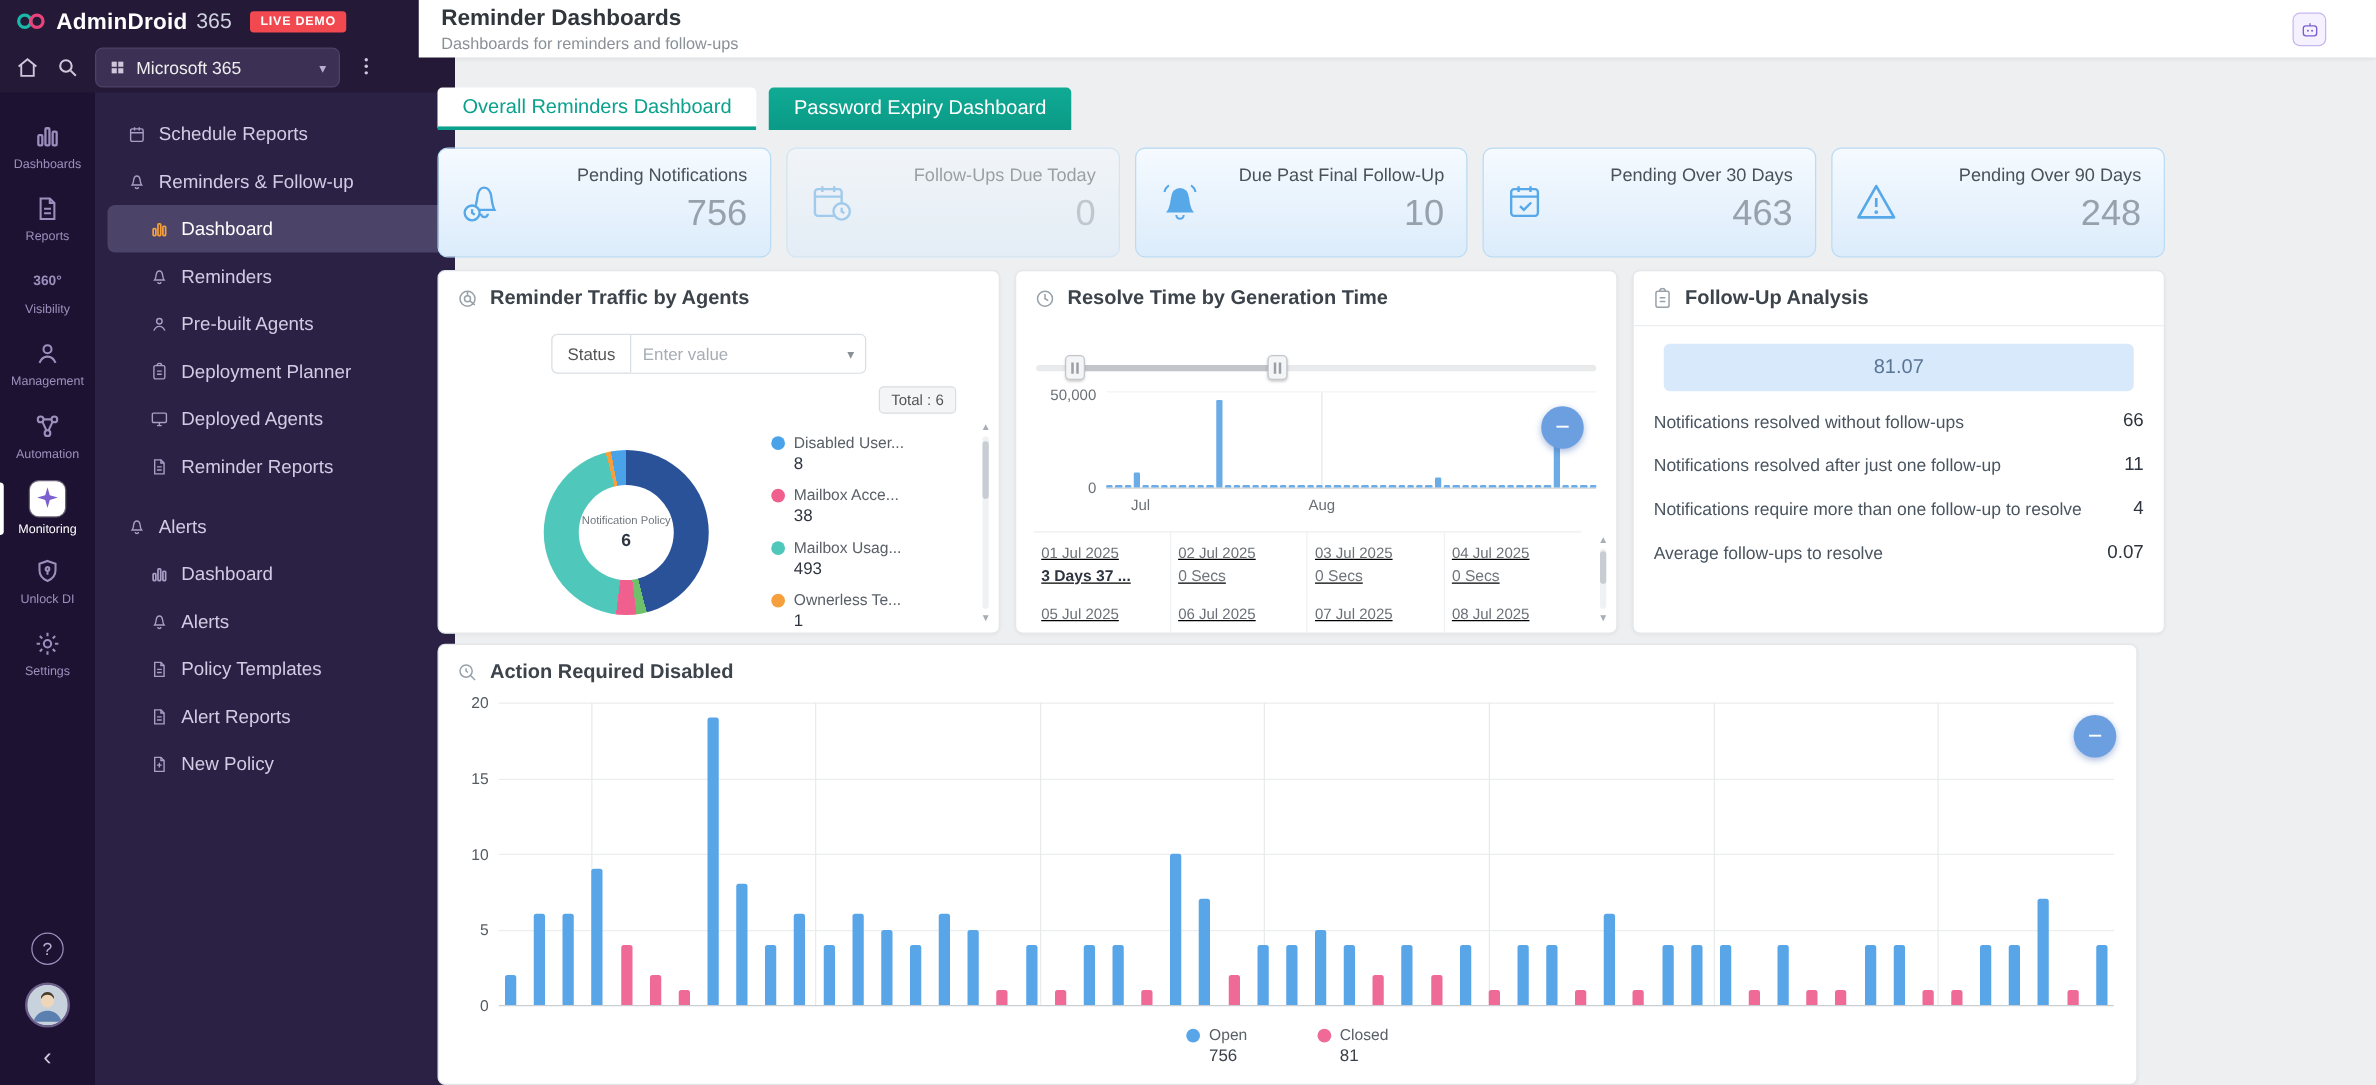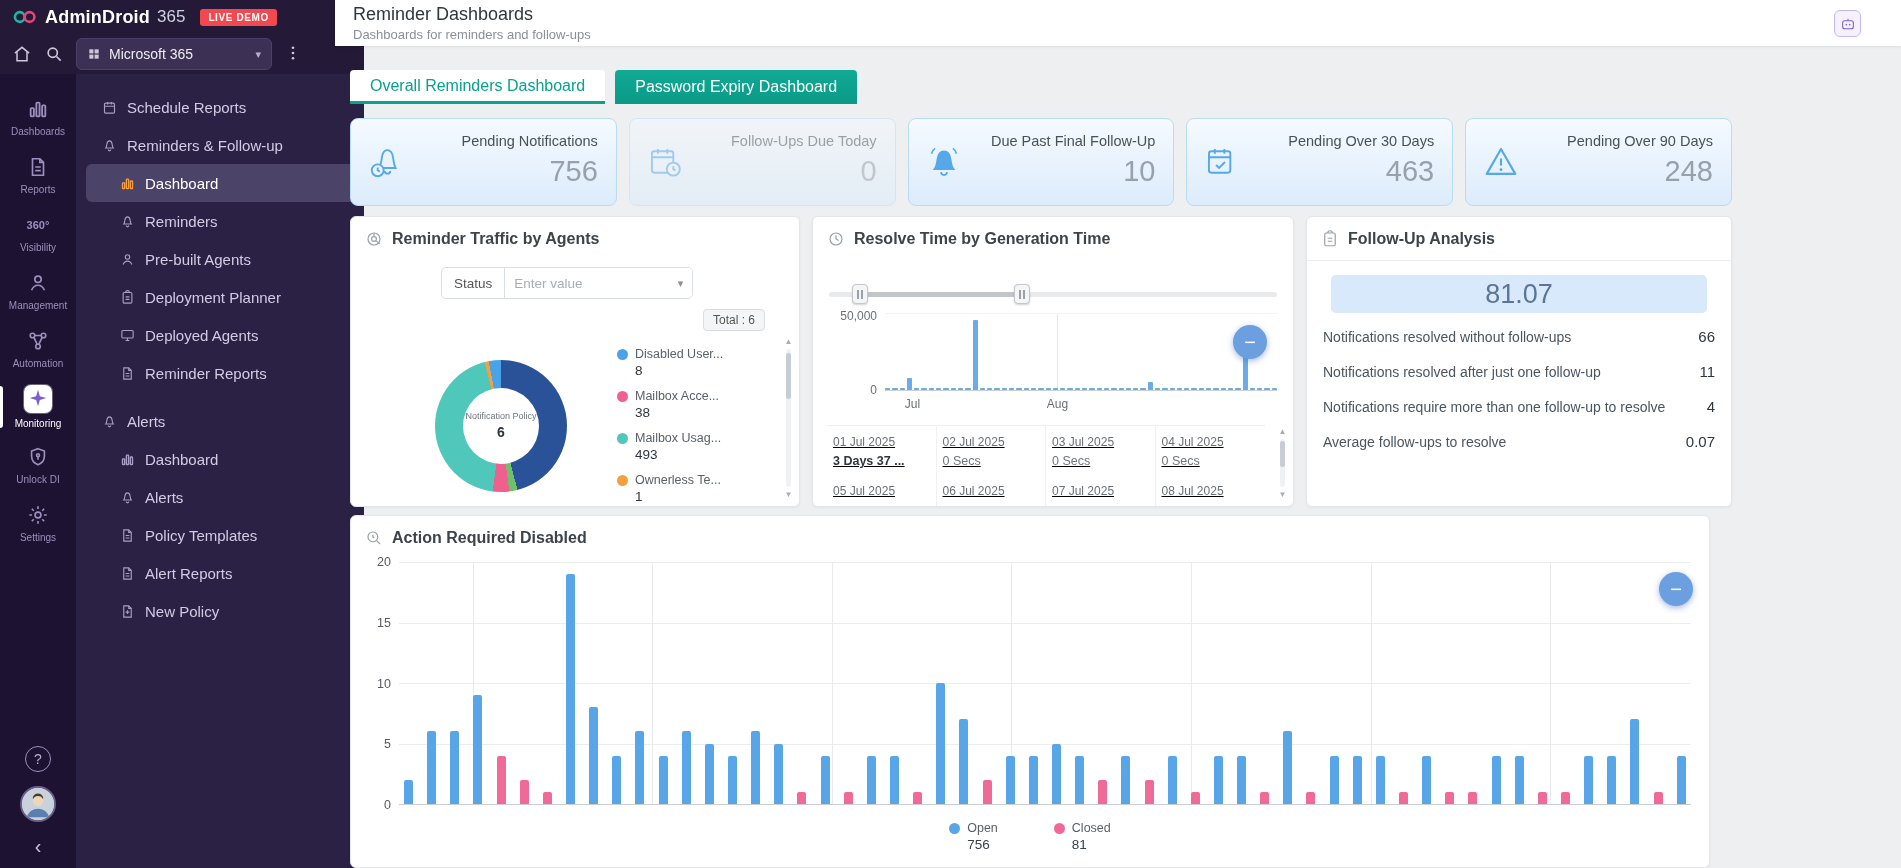"Reminder Dashboards" .page-title { font-weight: 400 -> 700 }
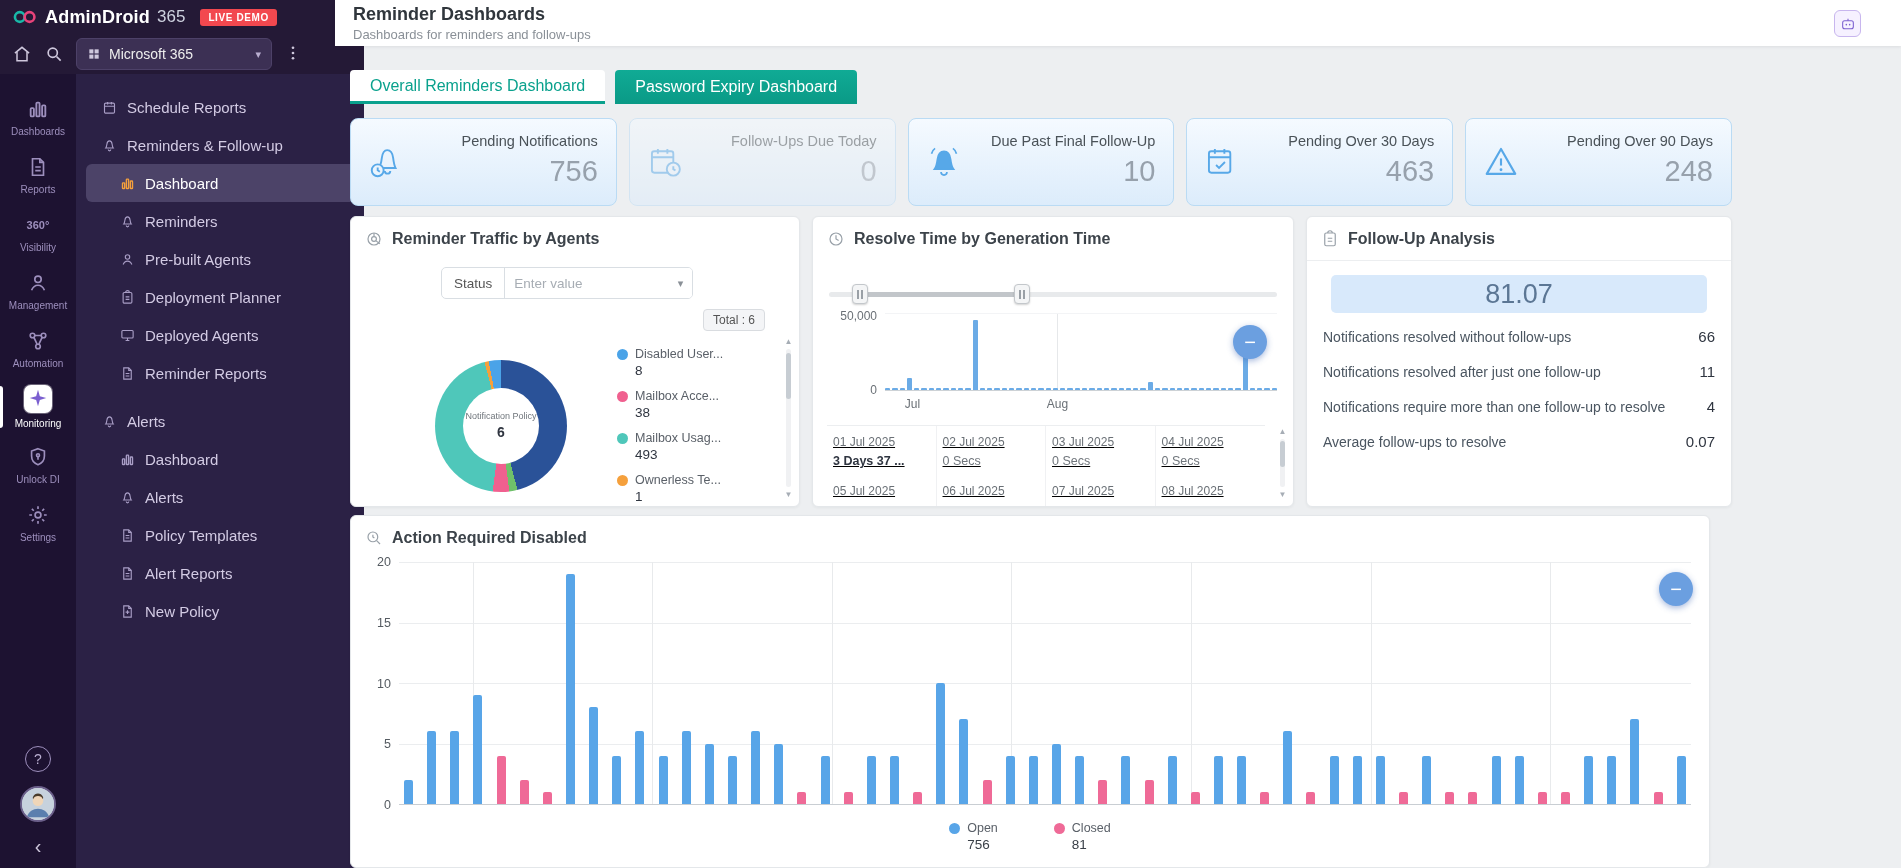"81.07" .score { font-size: 27px -> 16px }
